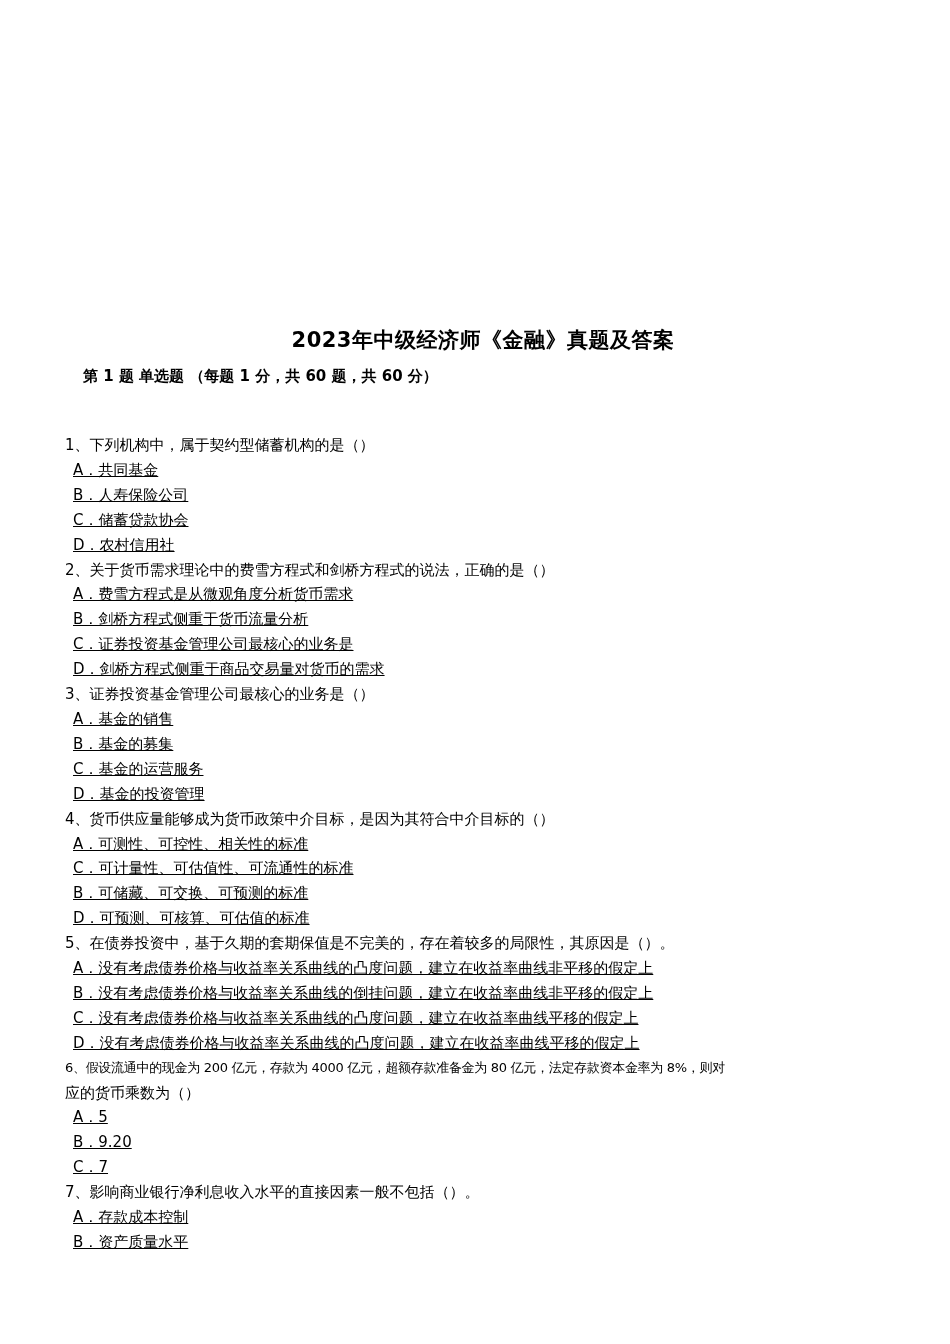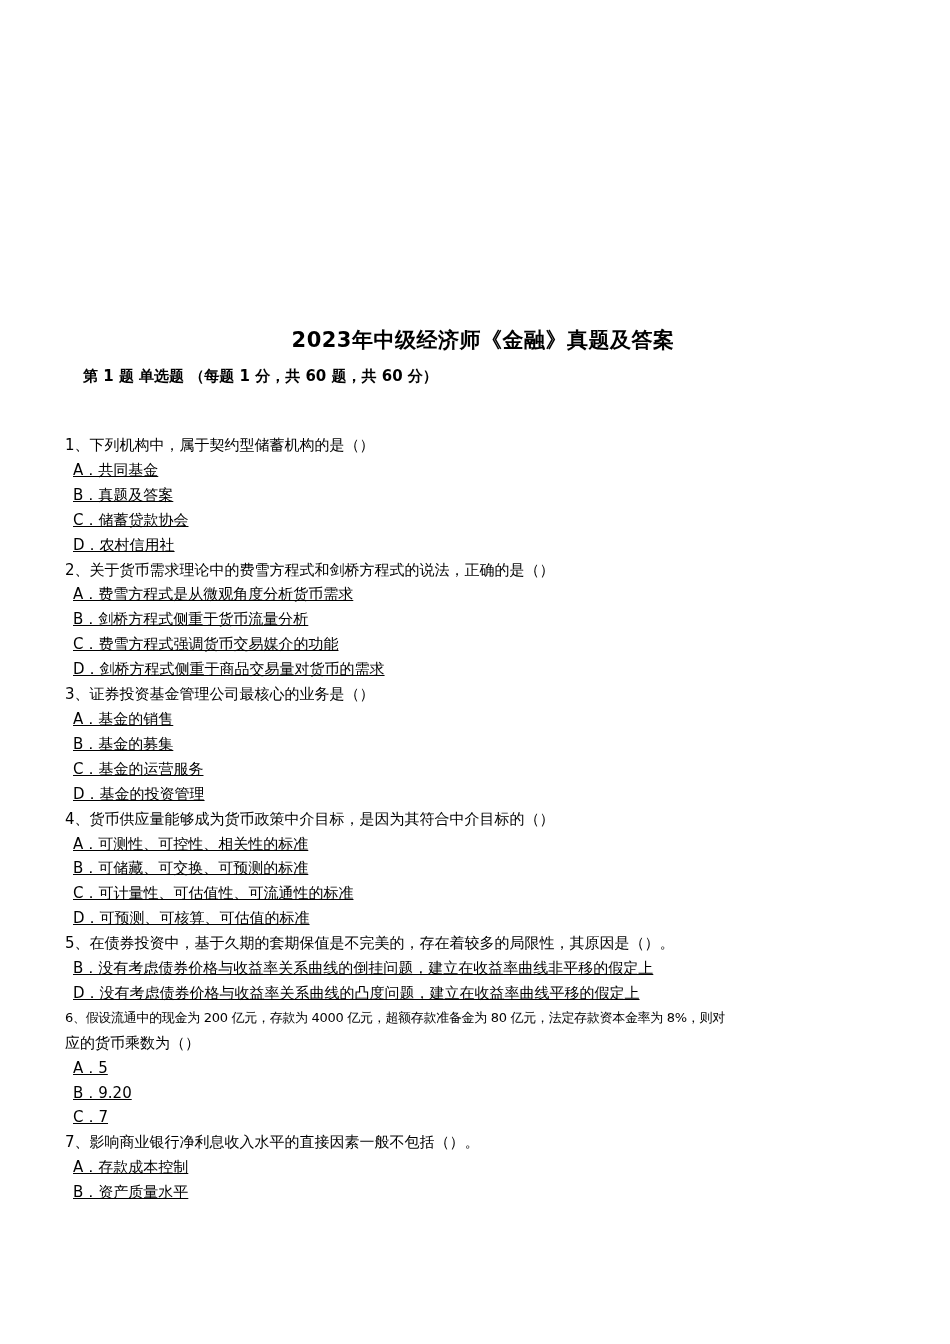"B．真题及答案" span.line { text: 真题及答案 -> 人寿保险公司 }
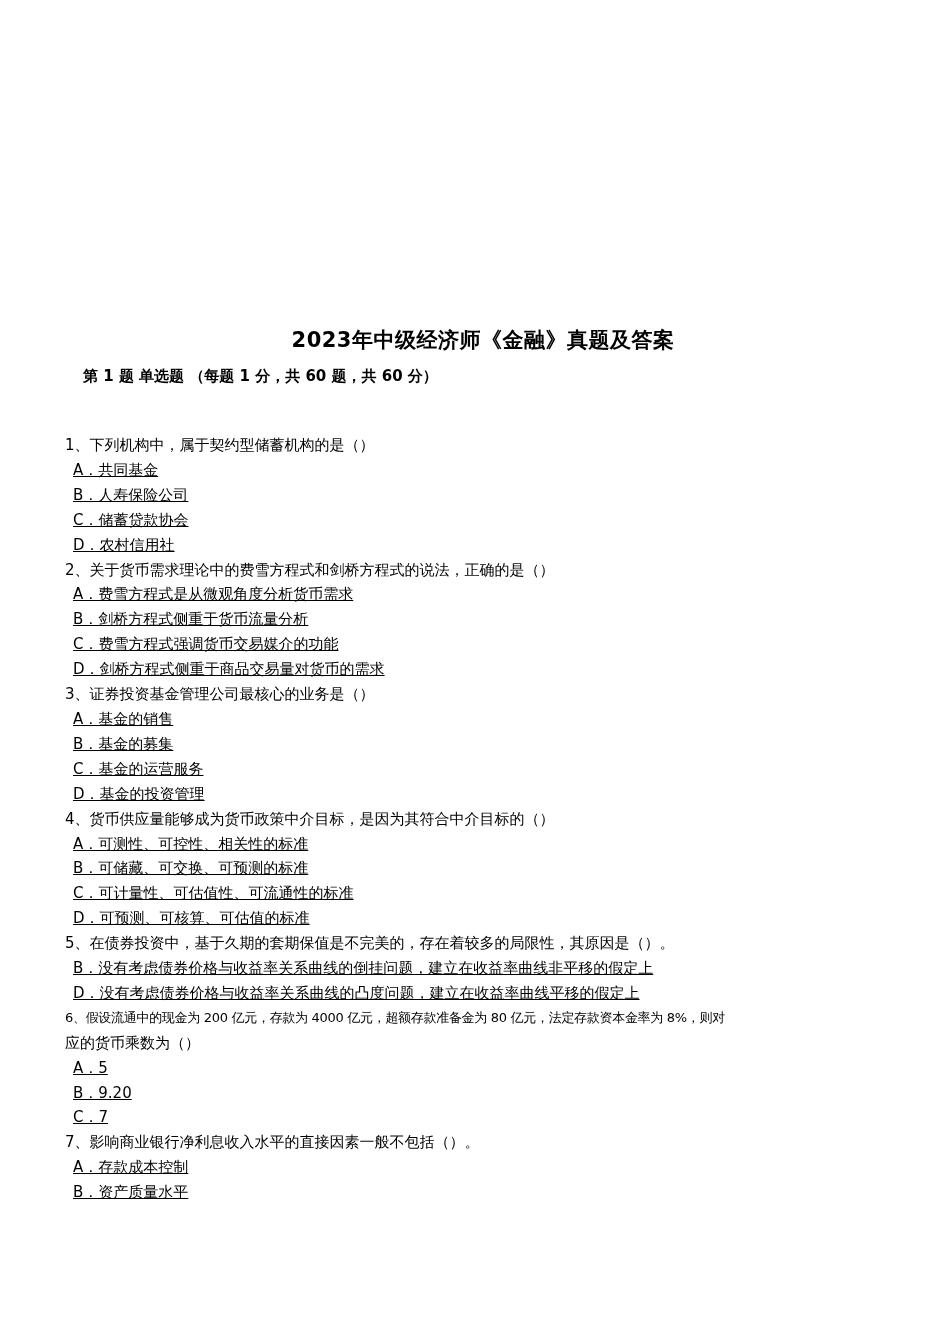"C．费雪方程式强调货币交易媒介的功能" span.line { text: 费雪方程式强调货币交易媒介的功能 -> 证券投资基金管理公司最核心的业务是 }
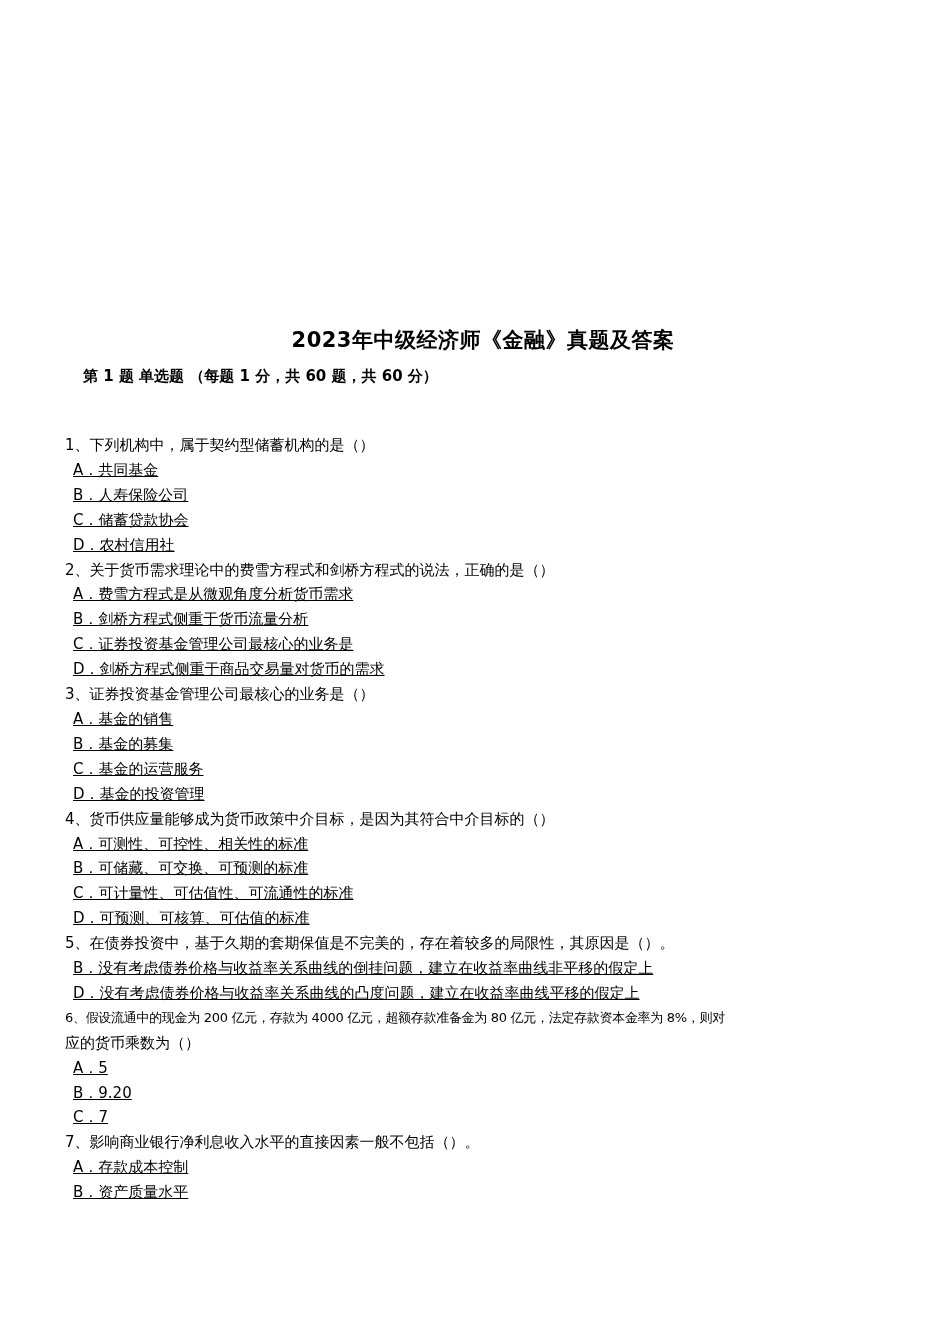"B．可储藏、可交换、可预测的标准" span.line { order: before "C．可计量性、可估值性、可流通性的标准" -> after "C．可计量性、可估值性、可流通性的标准" }
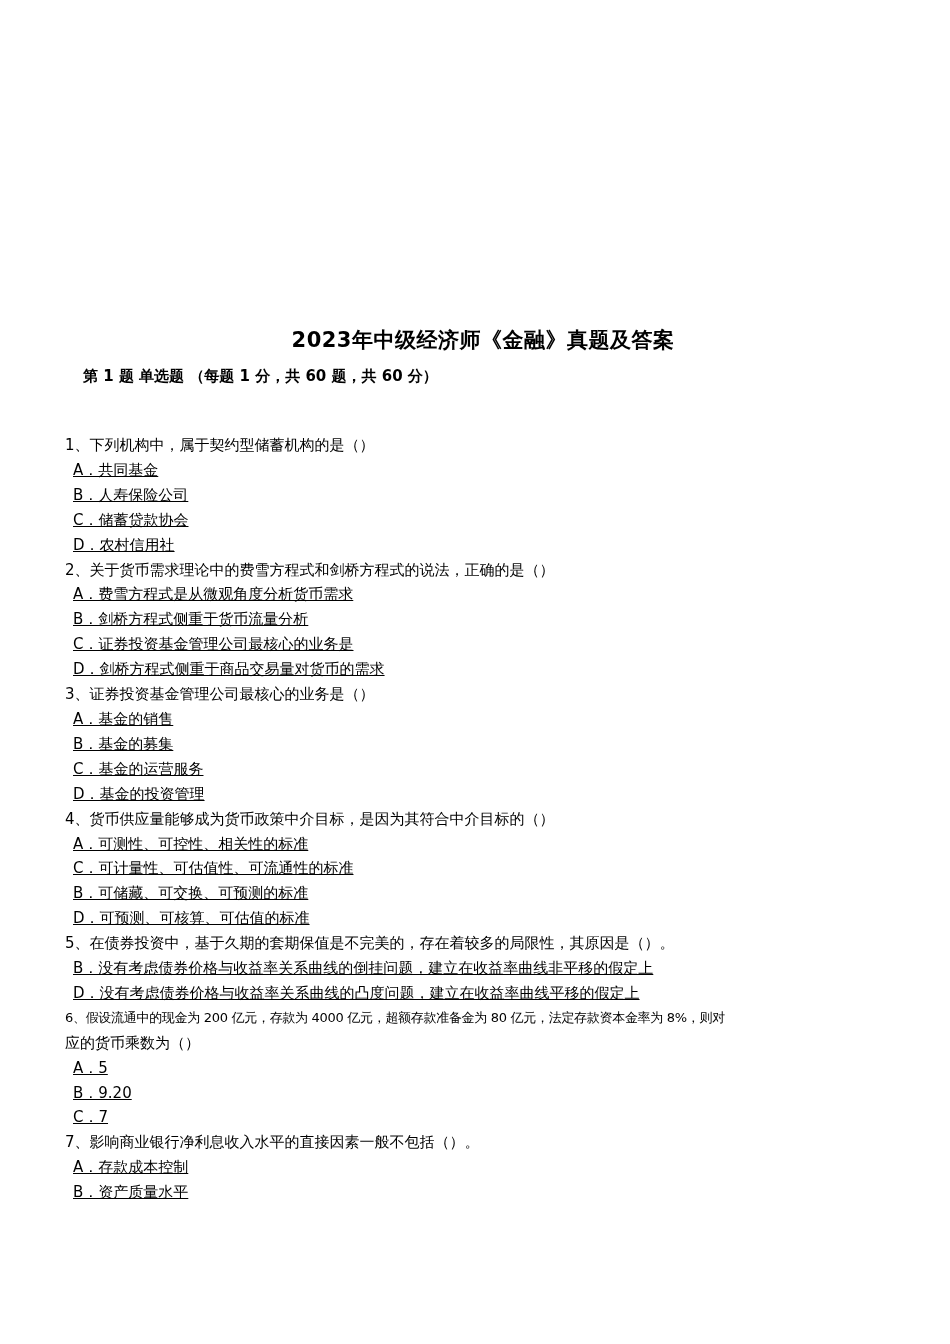"A．没有考虑债券价格与收益率关系曲线的凸度问题，建立在收益率曲线非平移的假定上" span.line { html: none -> <span>A．没有考虑债券价格与收益率关系曲线的凸度问题，建立在收益率曲线非平移的假定上</span> }
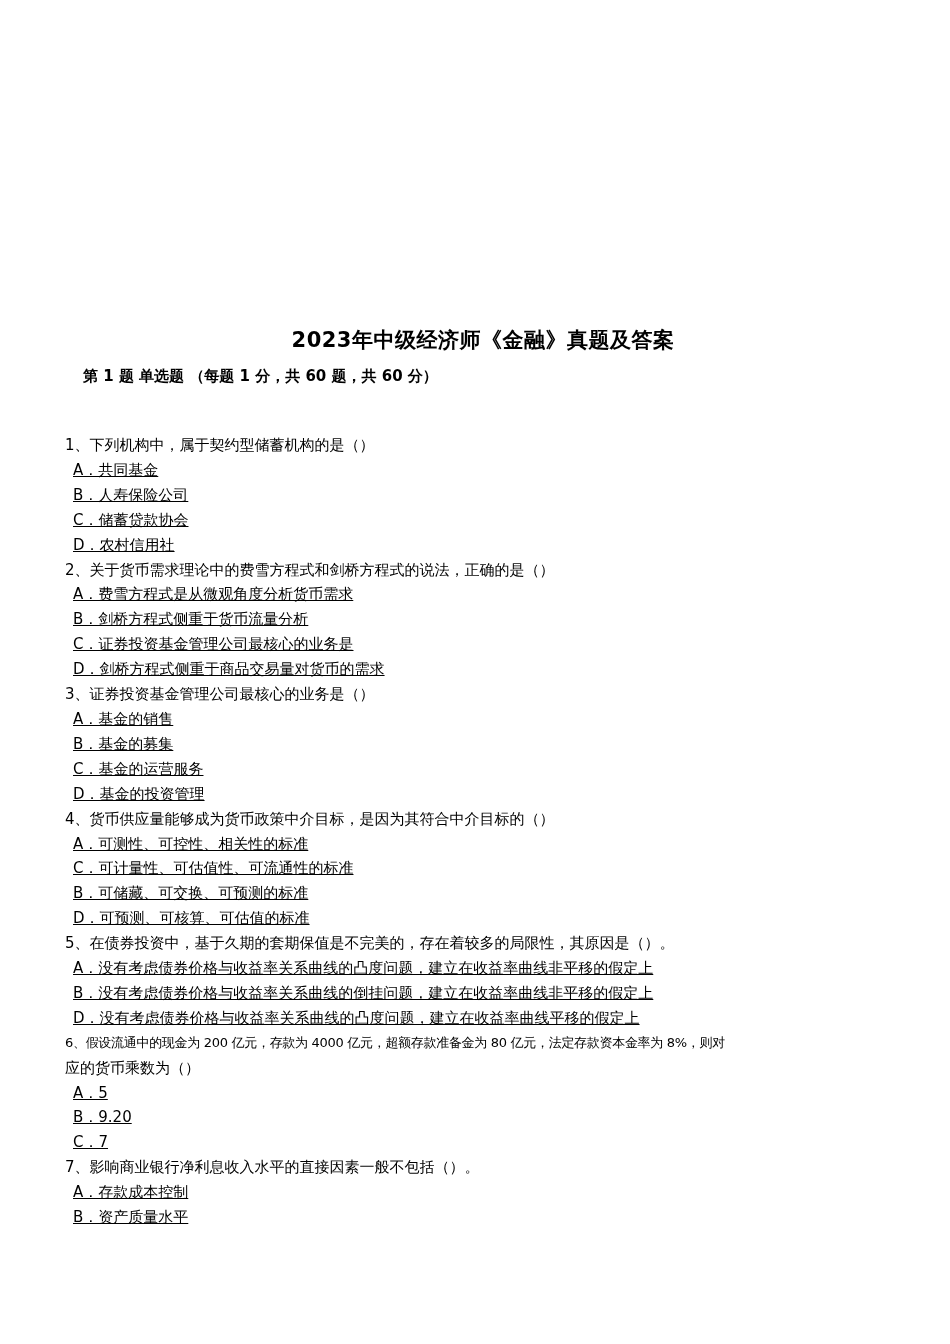"C．没有考虑债券价格与收益率关系曲线的凸度问题，建立在收益率曲线平移的假定上" span.line { html: none -> <span>C．没有考虑债券价格与收益率关系曲线的凸度问题，建立在收益率曲线平移的假定上</span> }
